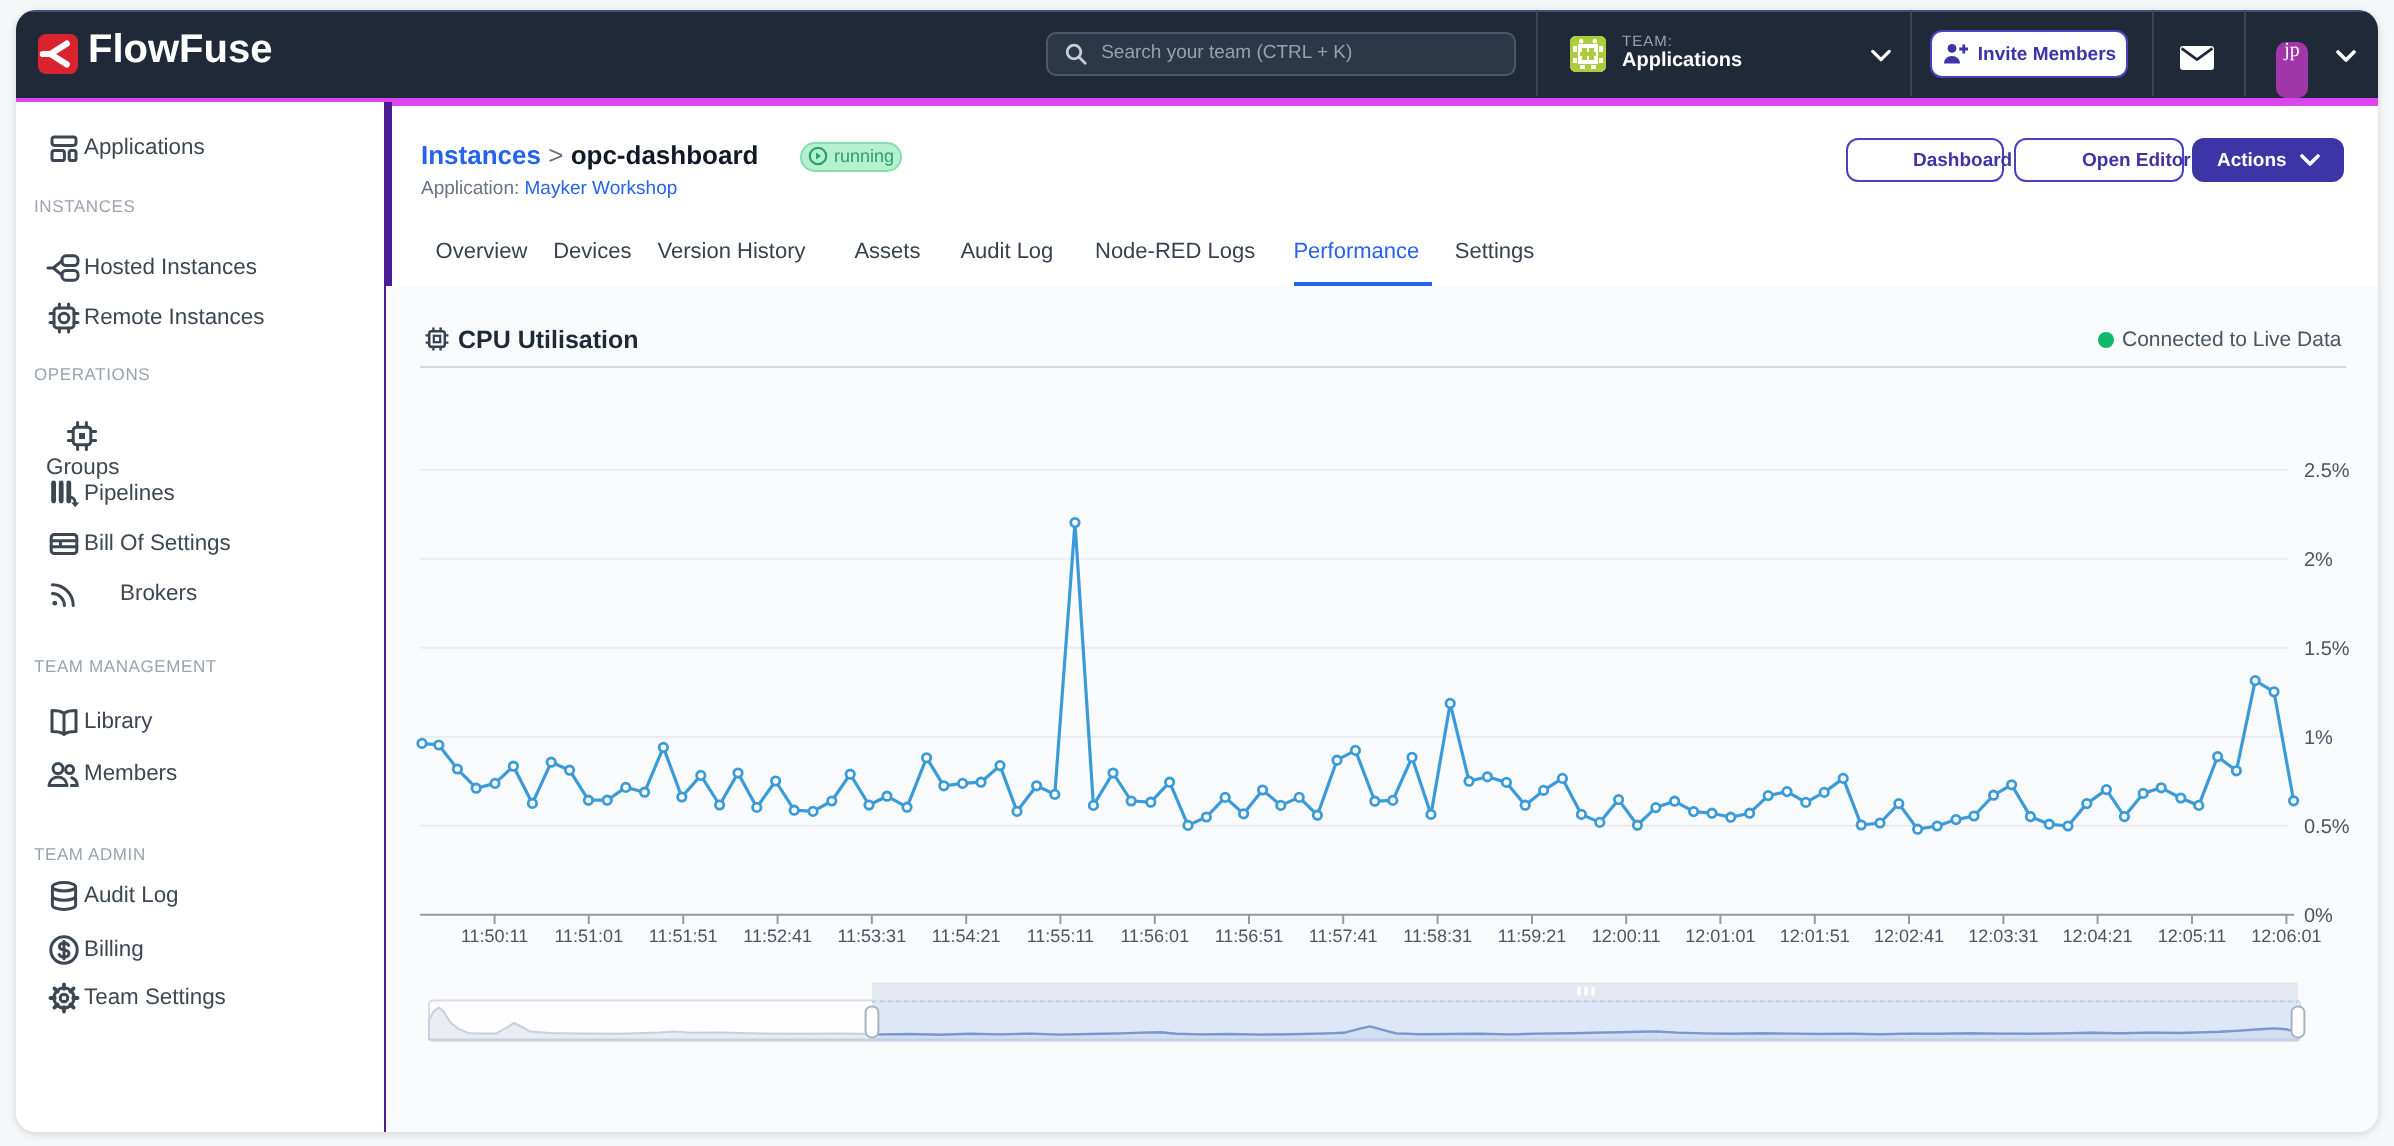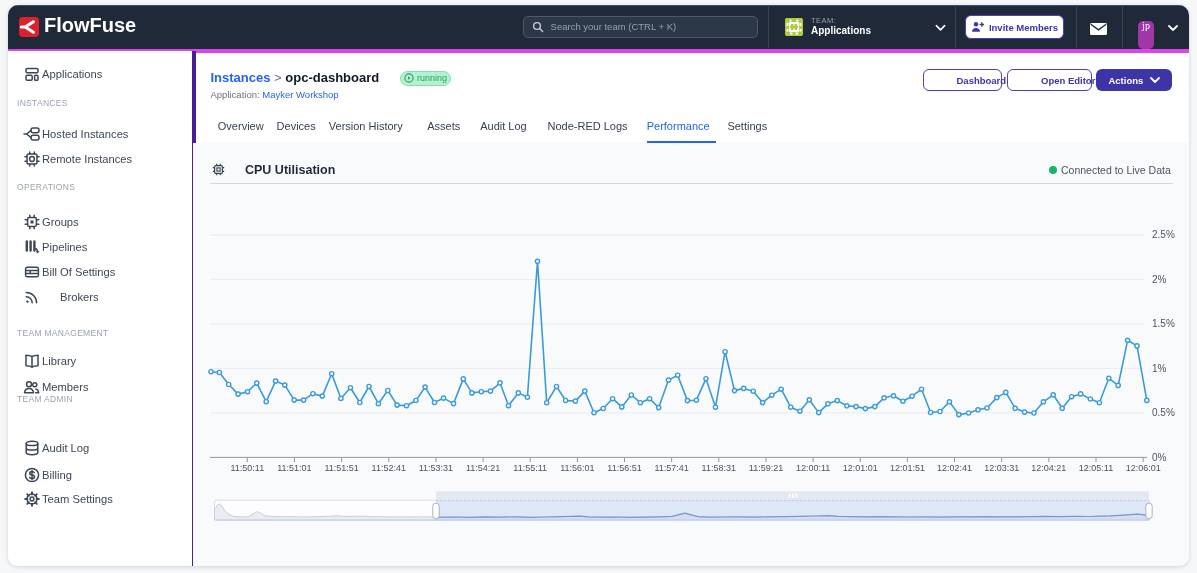"CPU Utilisation" div { gap: 20px -> 4px }
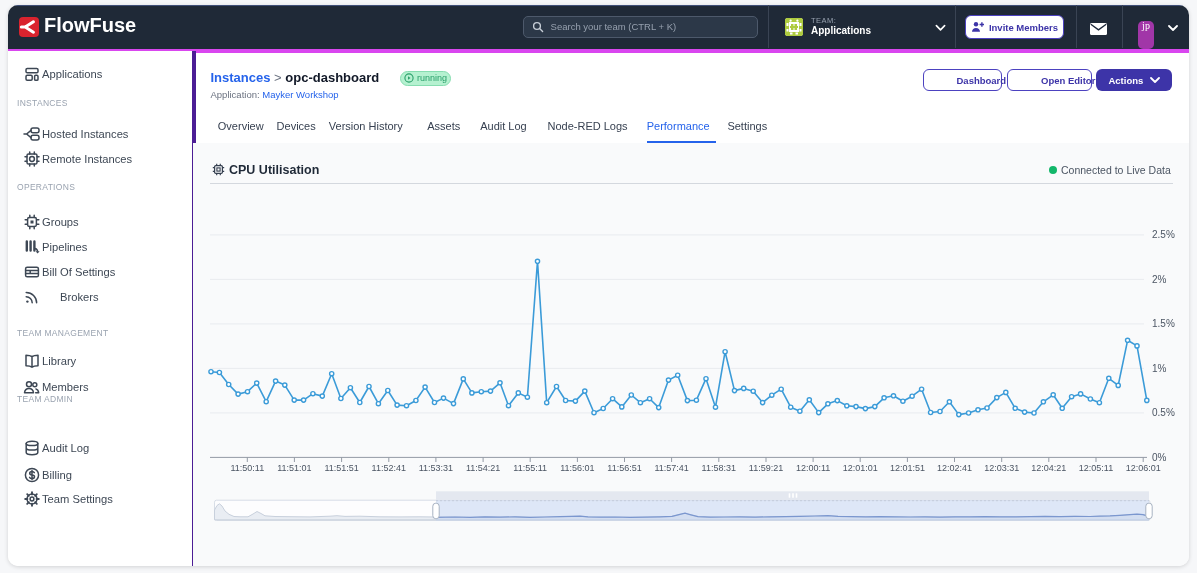"Groups" div { flex-direction: none -> column }
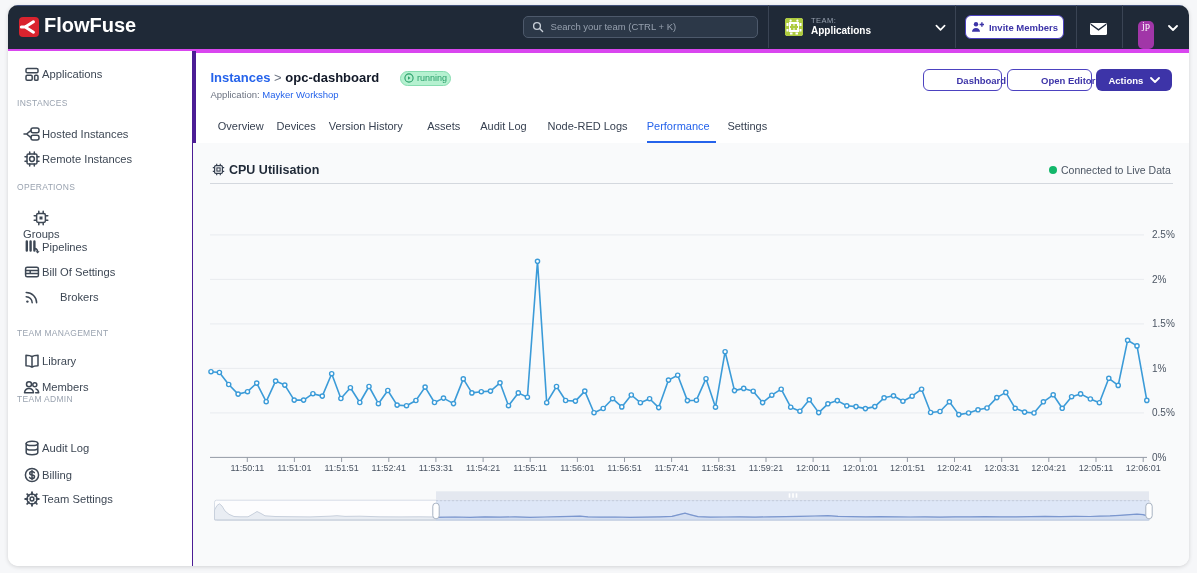"TEAM ADMIN" div { top: 343px -> 371px }
